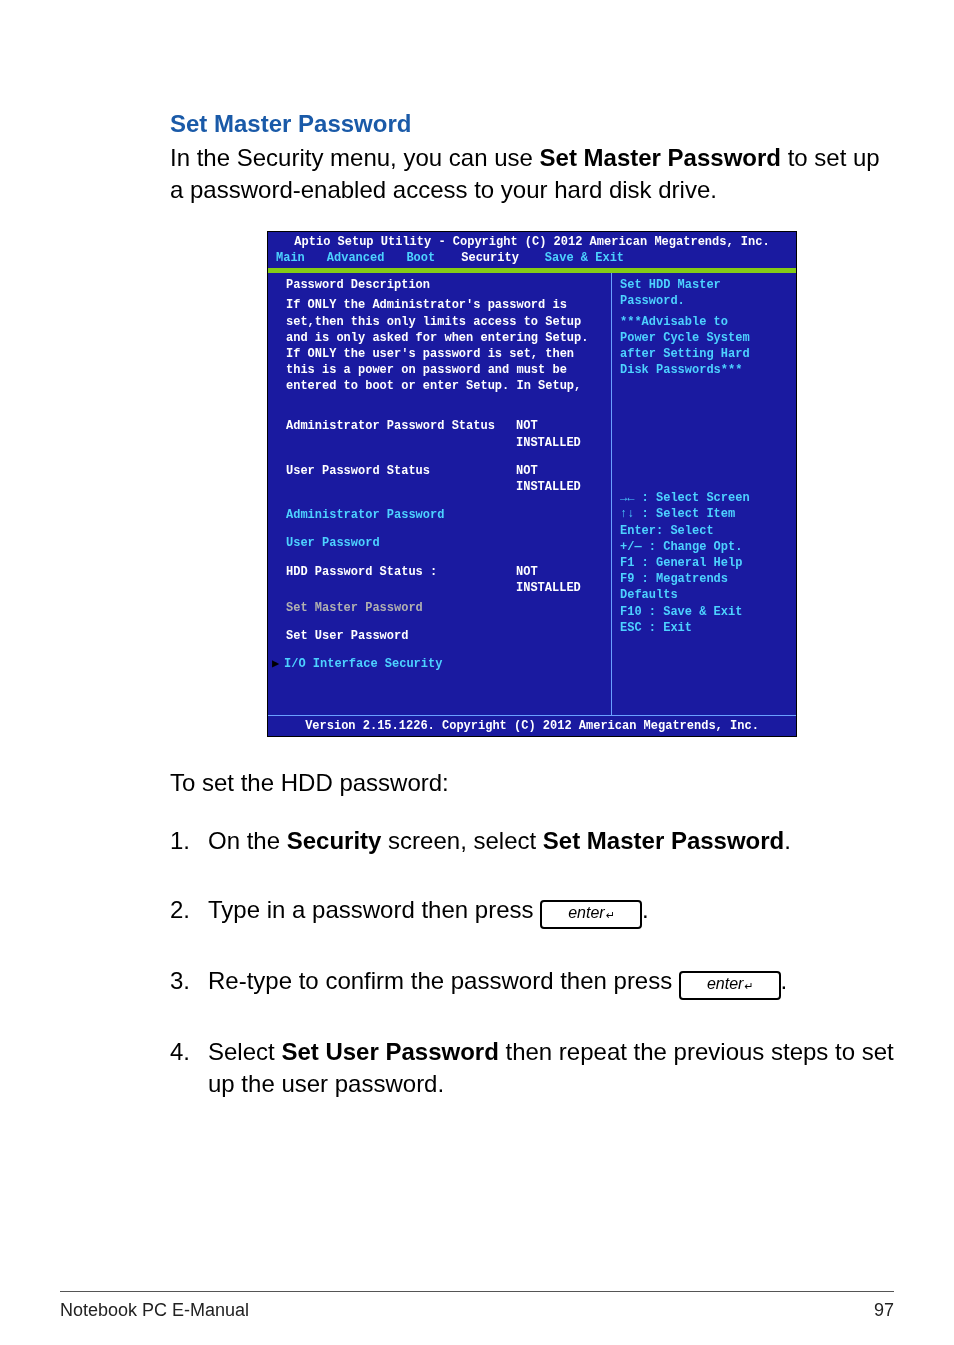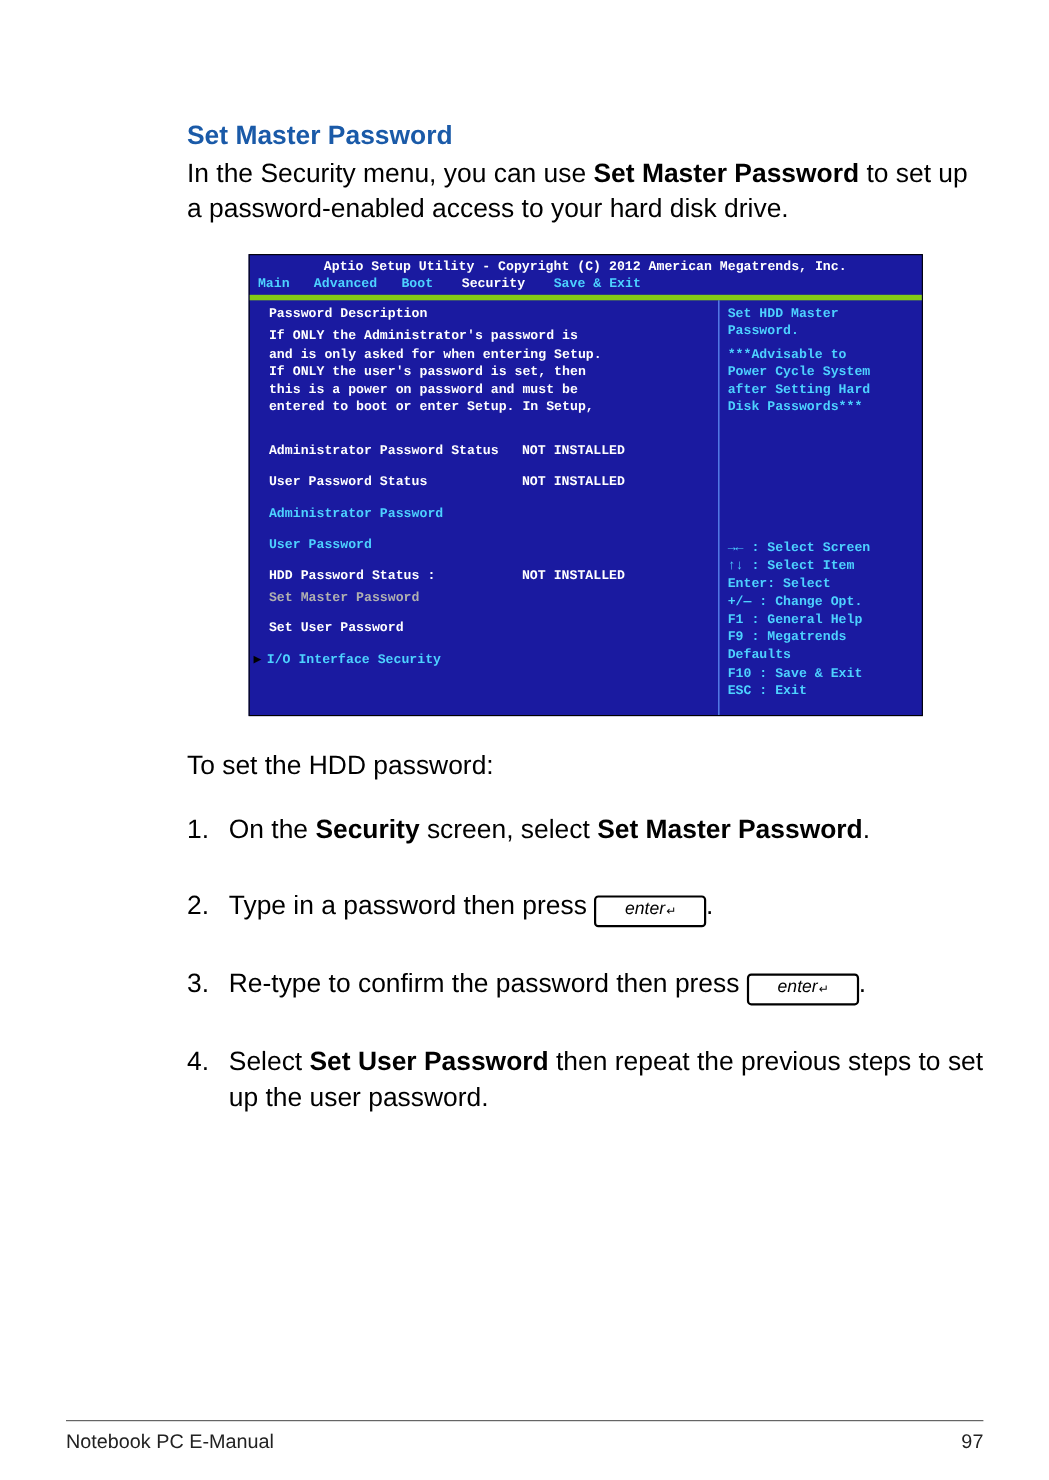"Aptio Setup Utility - Copyright" .bios-box { width: 613px -> 530px }
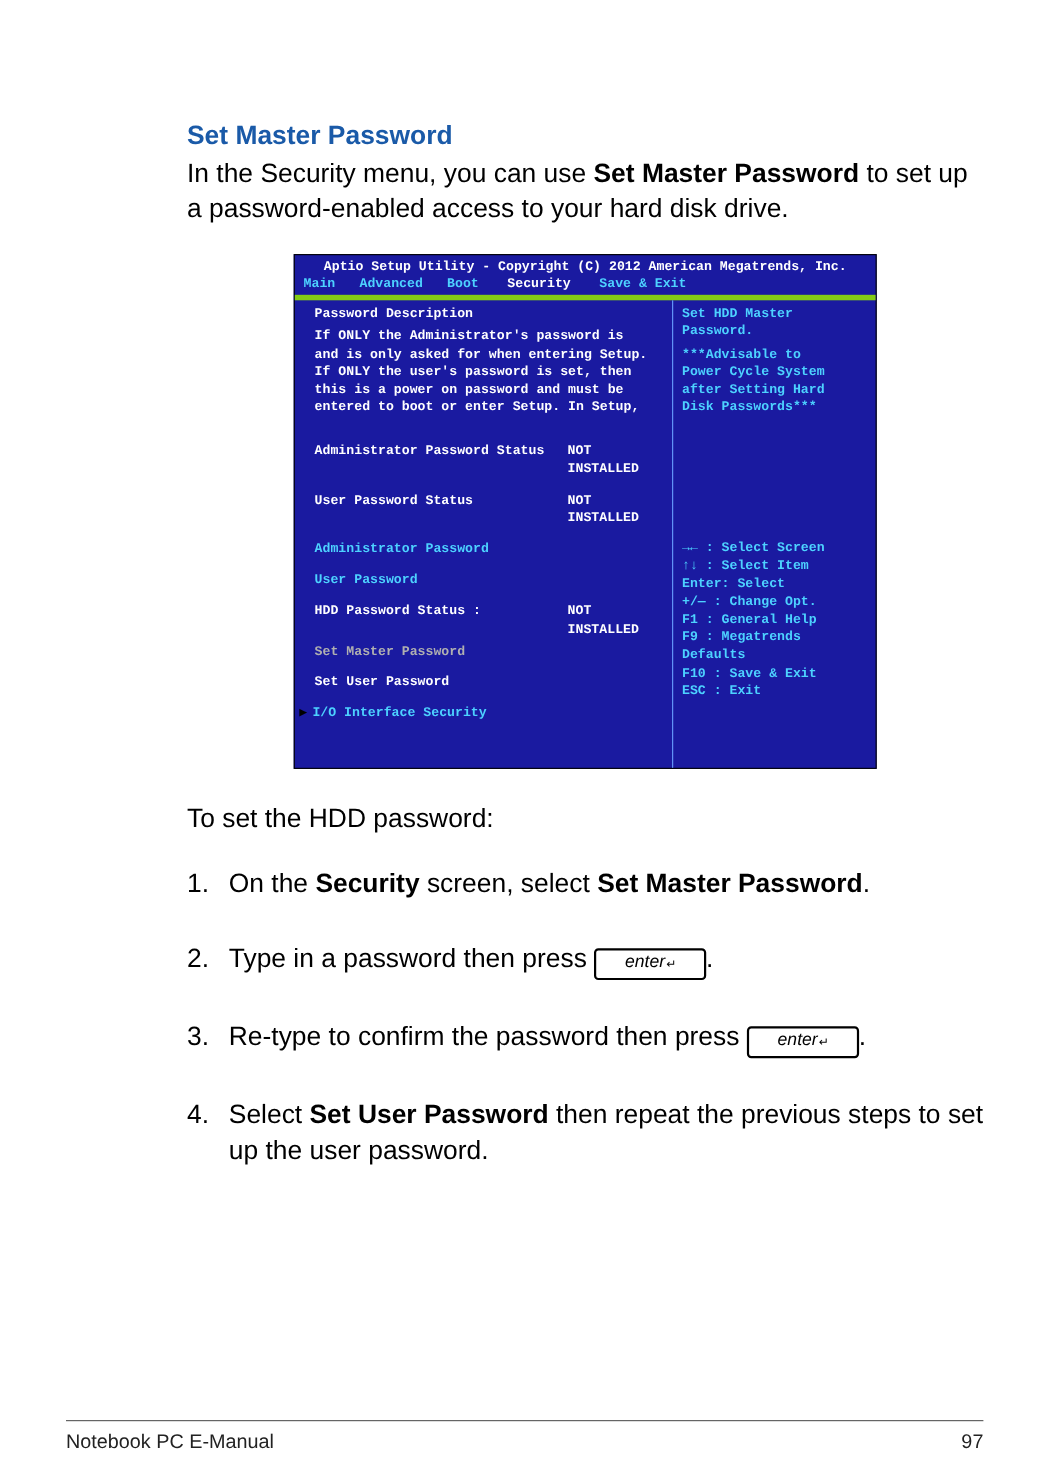"set,then this only limits access" div.bios-white { html: none -> <div>set,then this only limits access to Setup</div> }
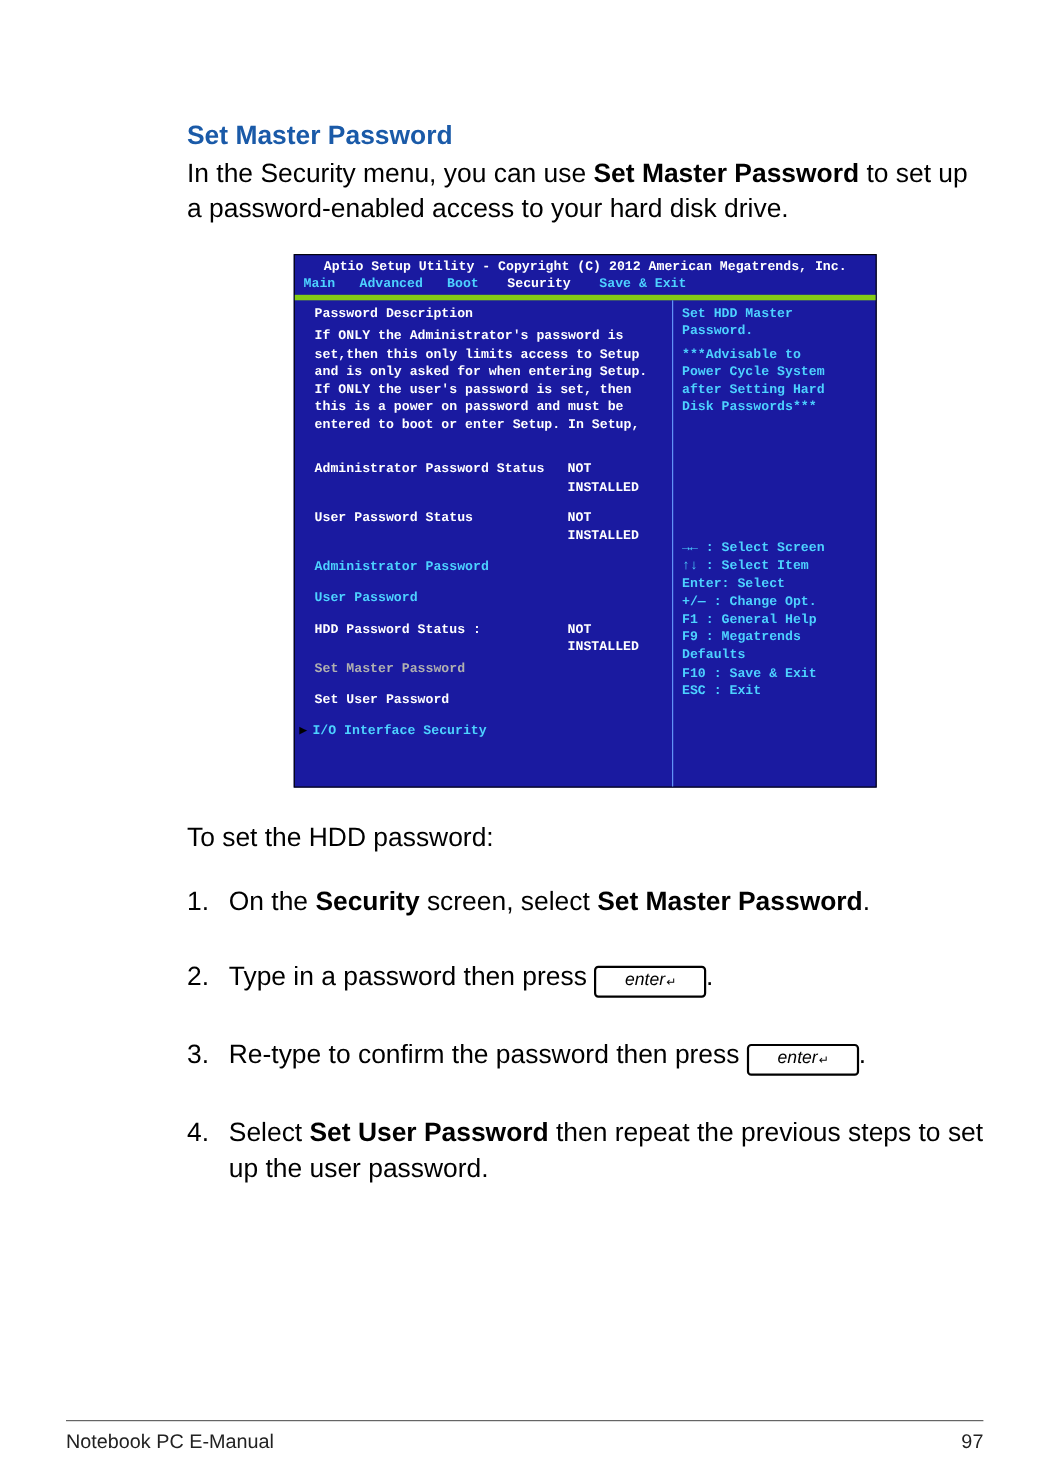"Version 2.15.1226. Copyright (C) 2012" div.bios-footer { html: none -> <div>Version 2.15.1226. Copyright (C) 2012 American Megatrends, Inc.</div> }
